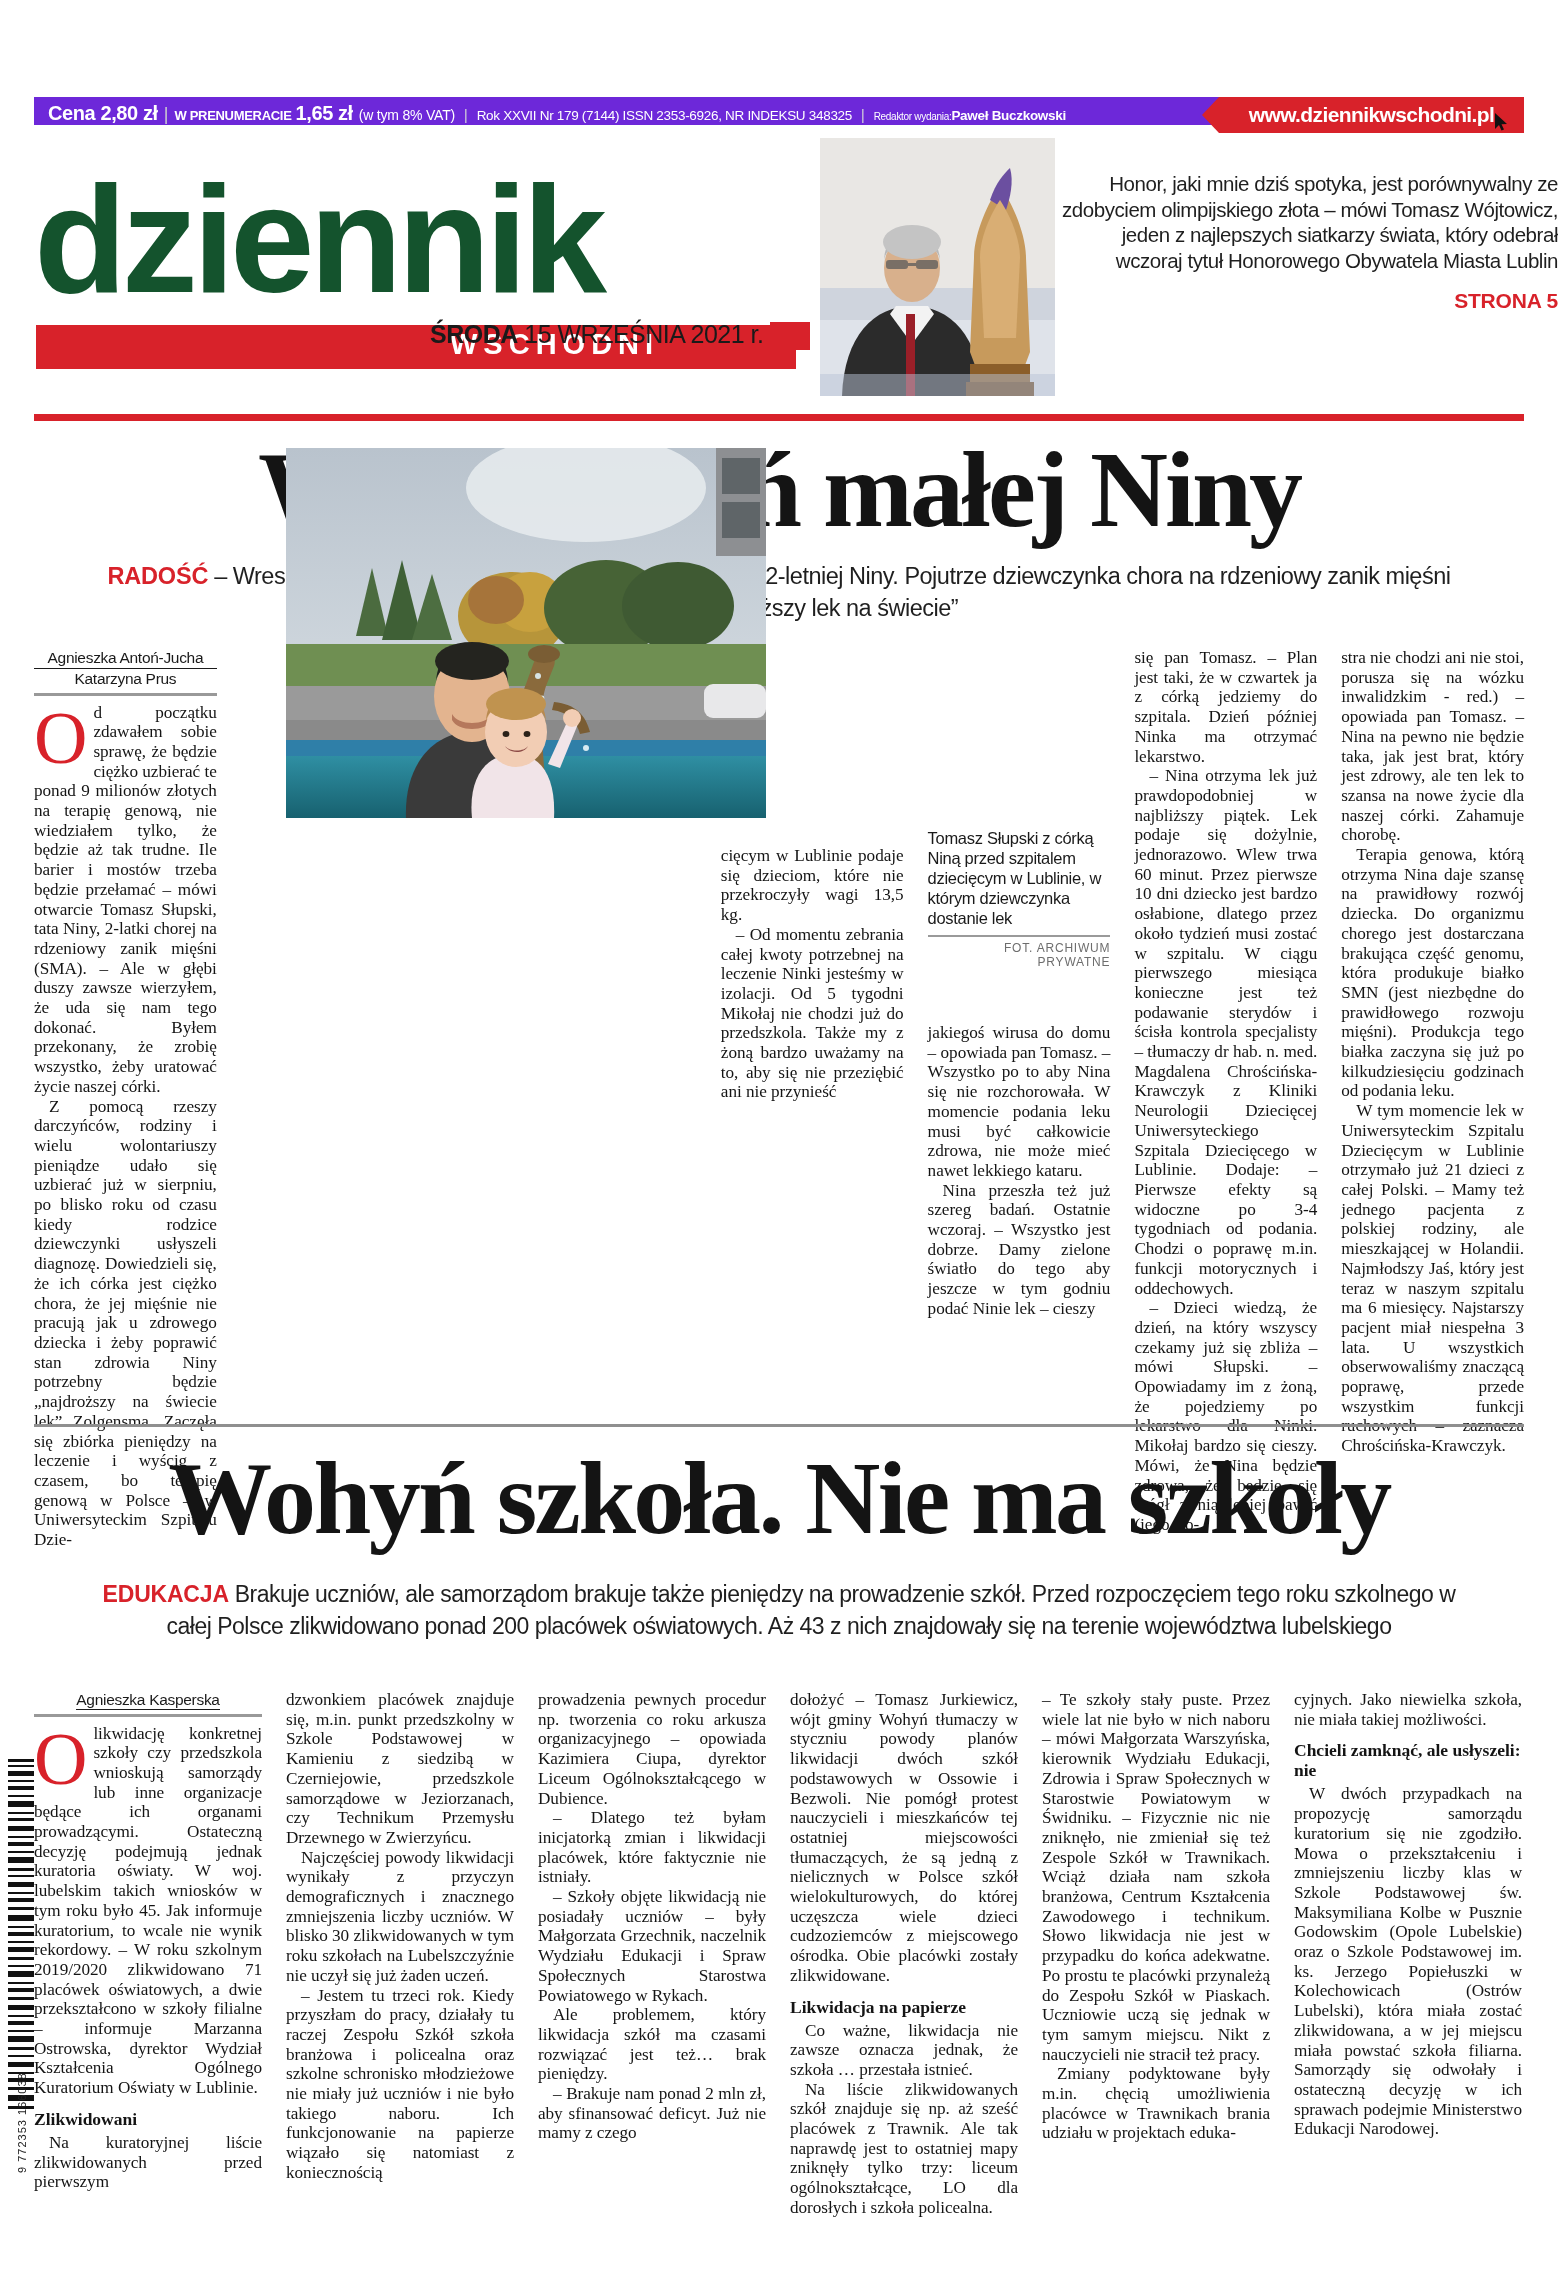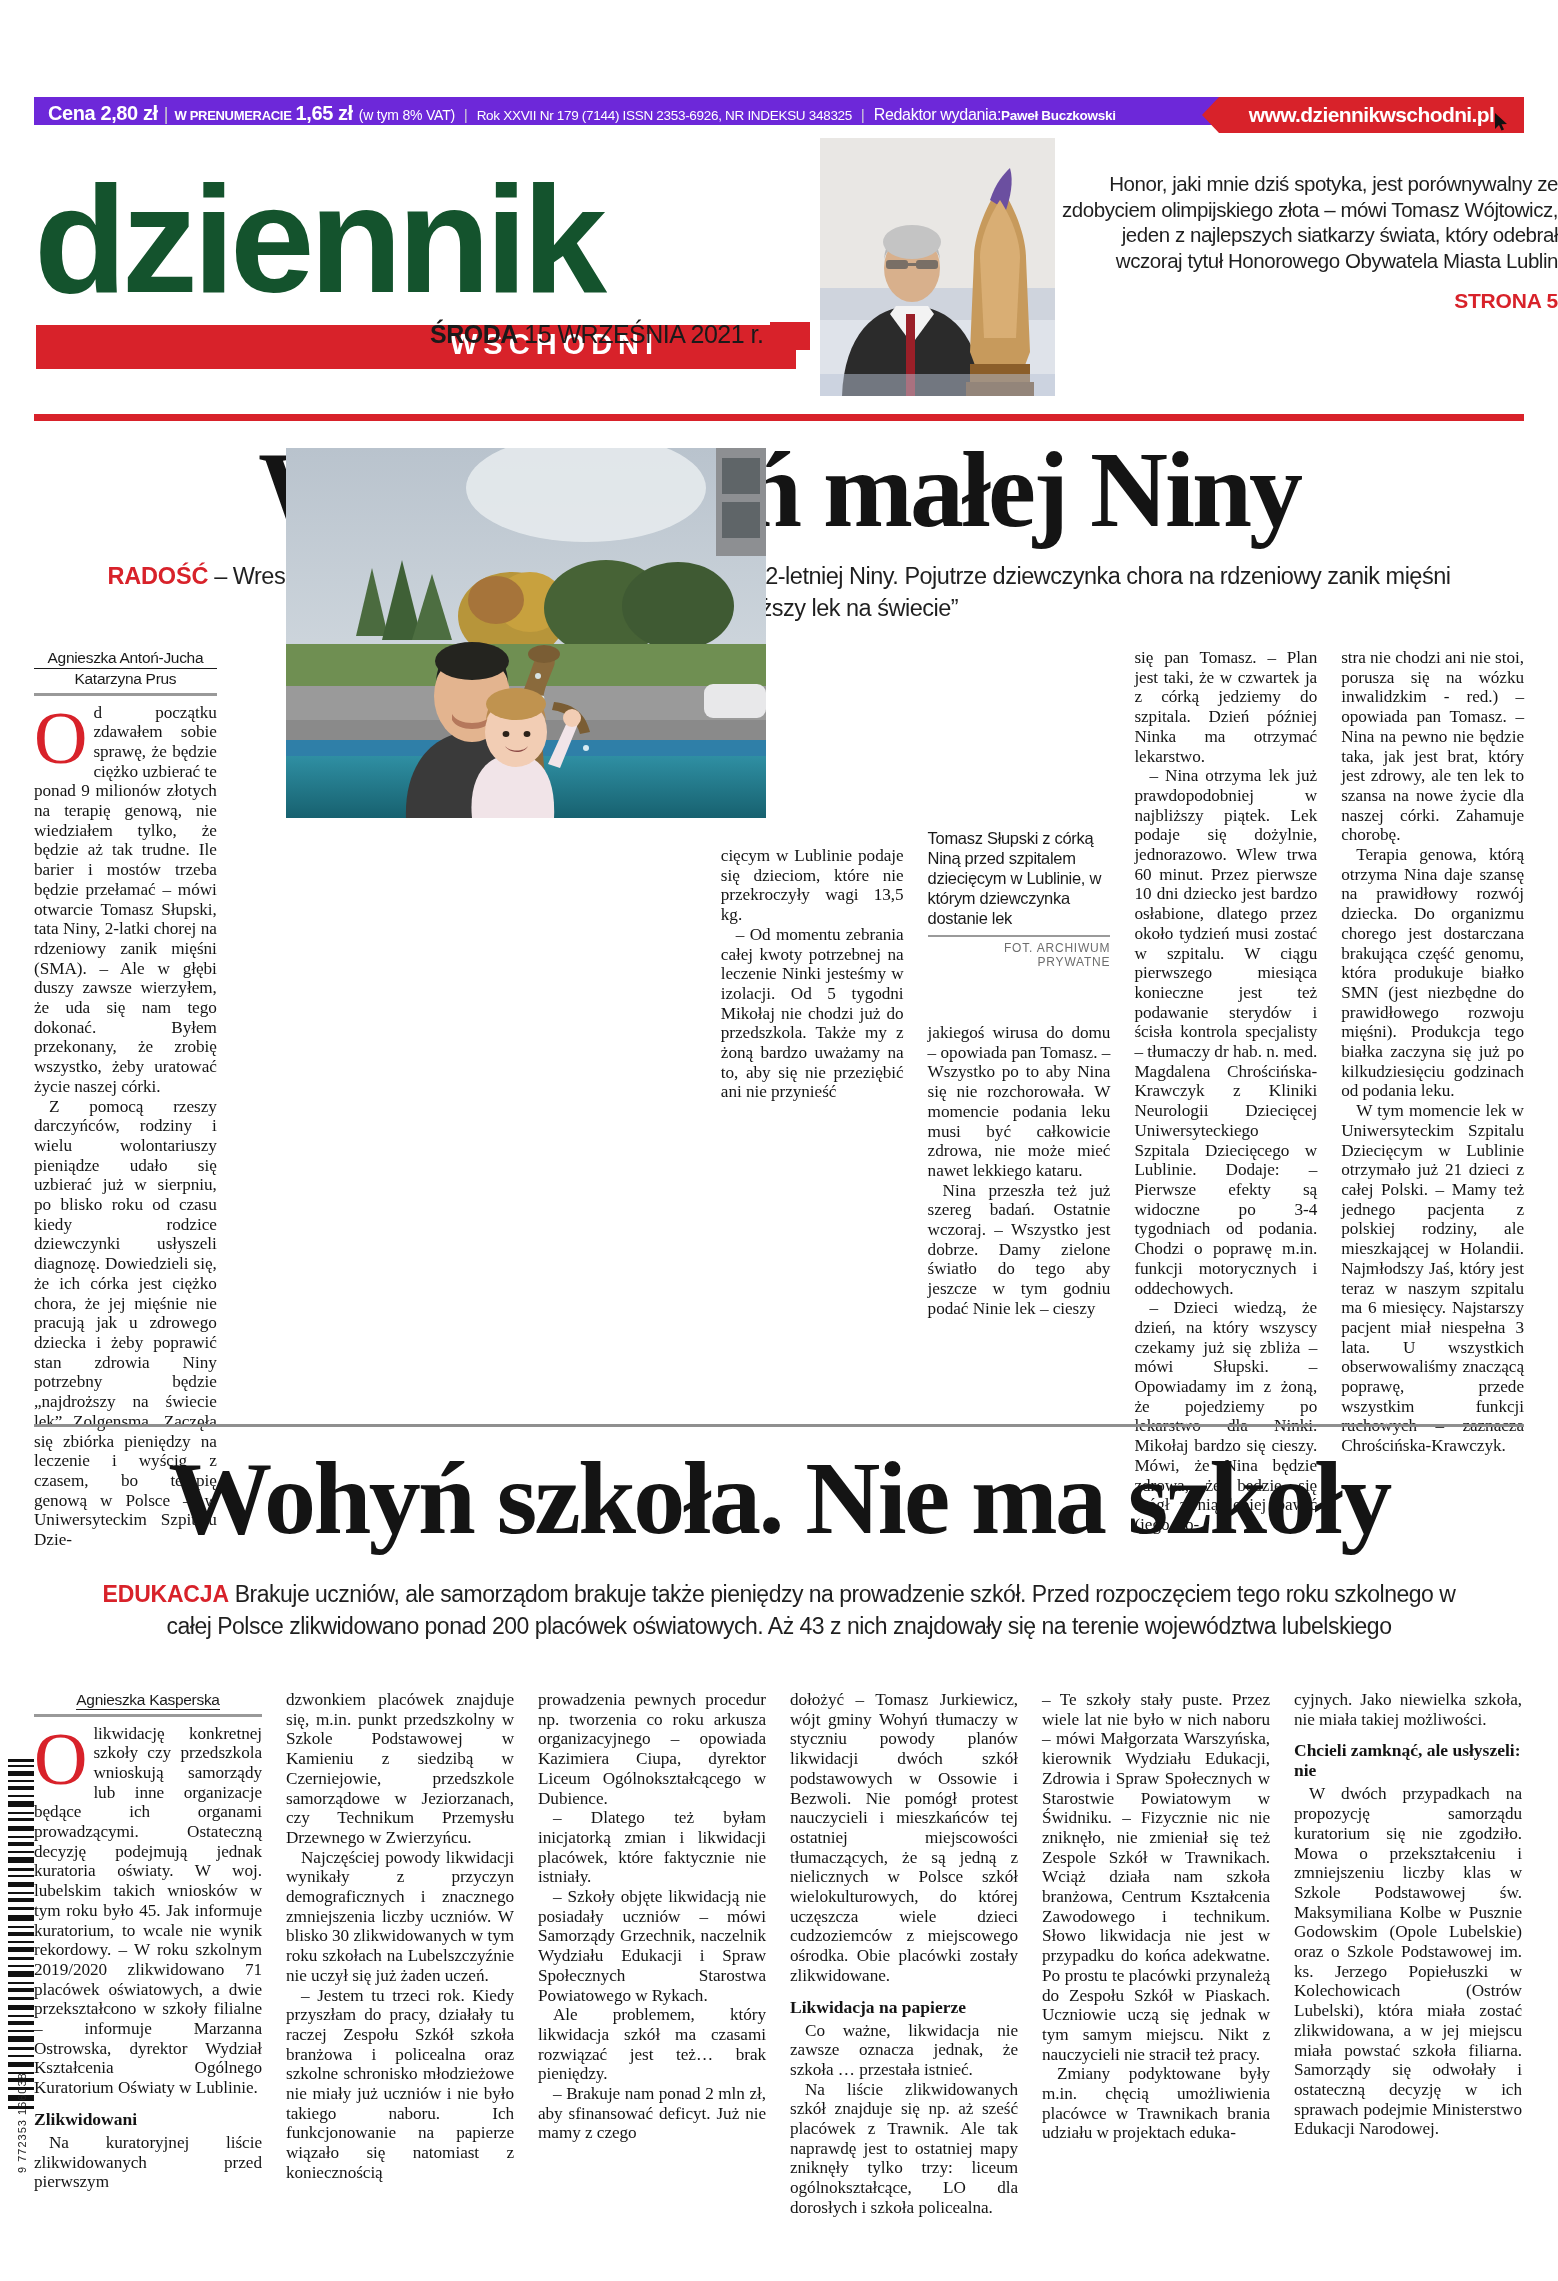"Redaktor wydania:" .tb-red { font-size: 16px -> 10px }
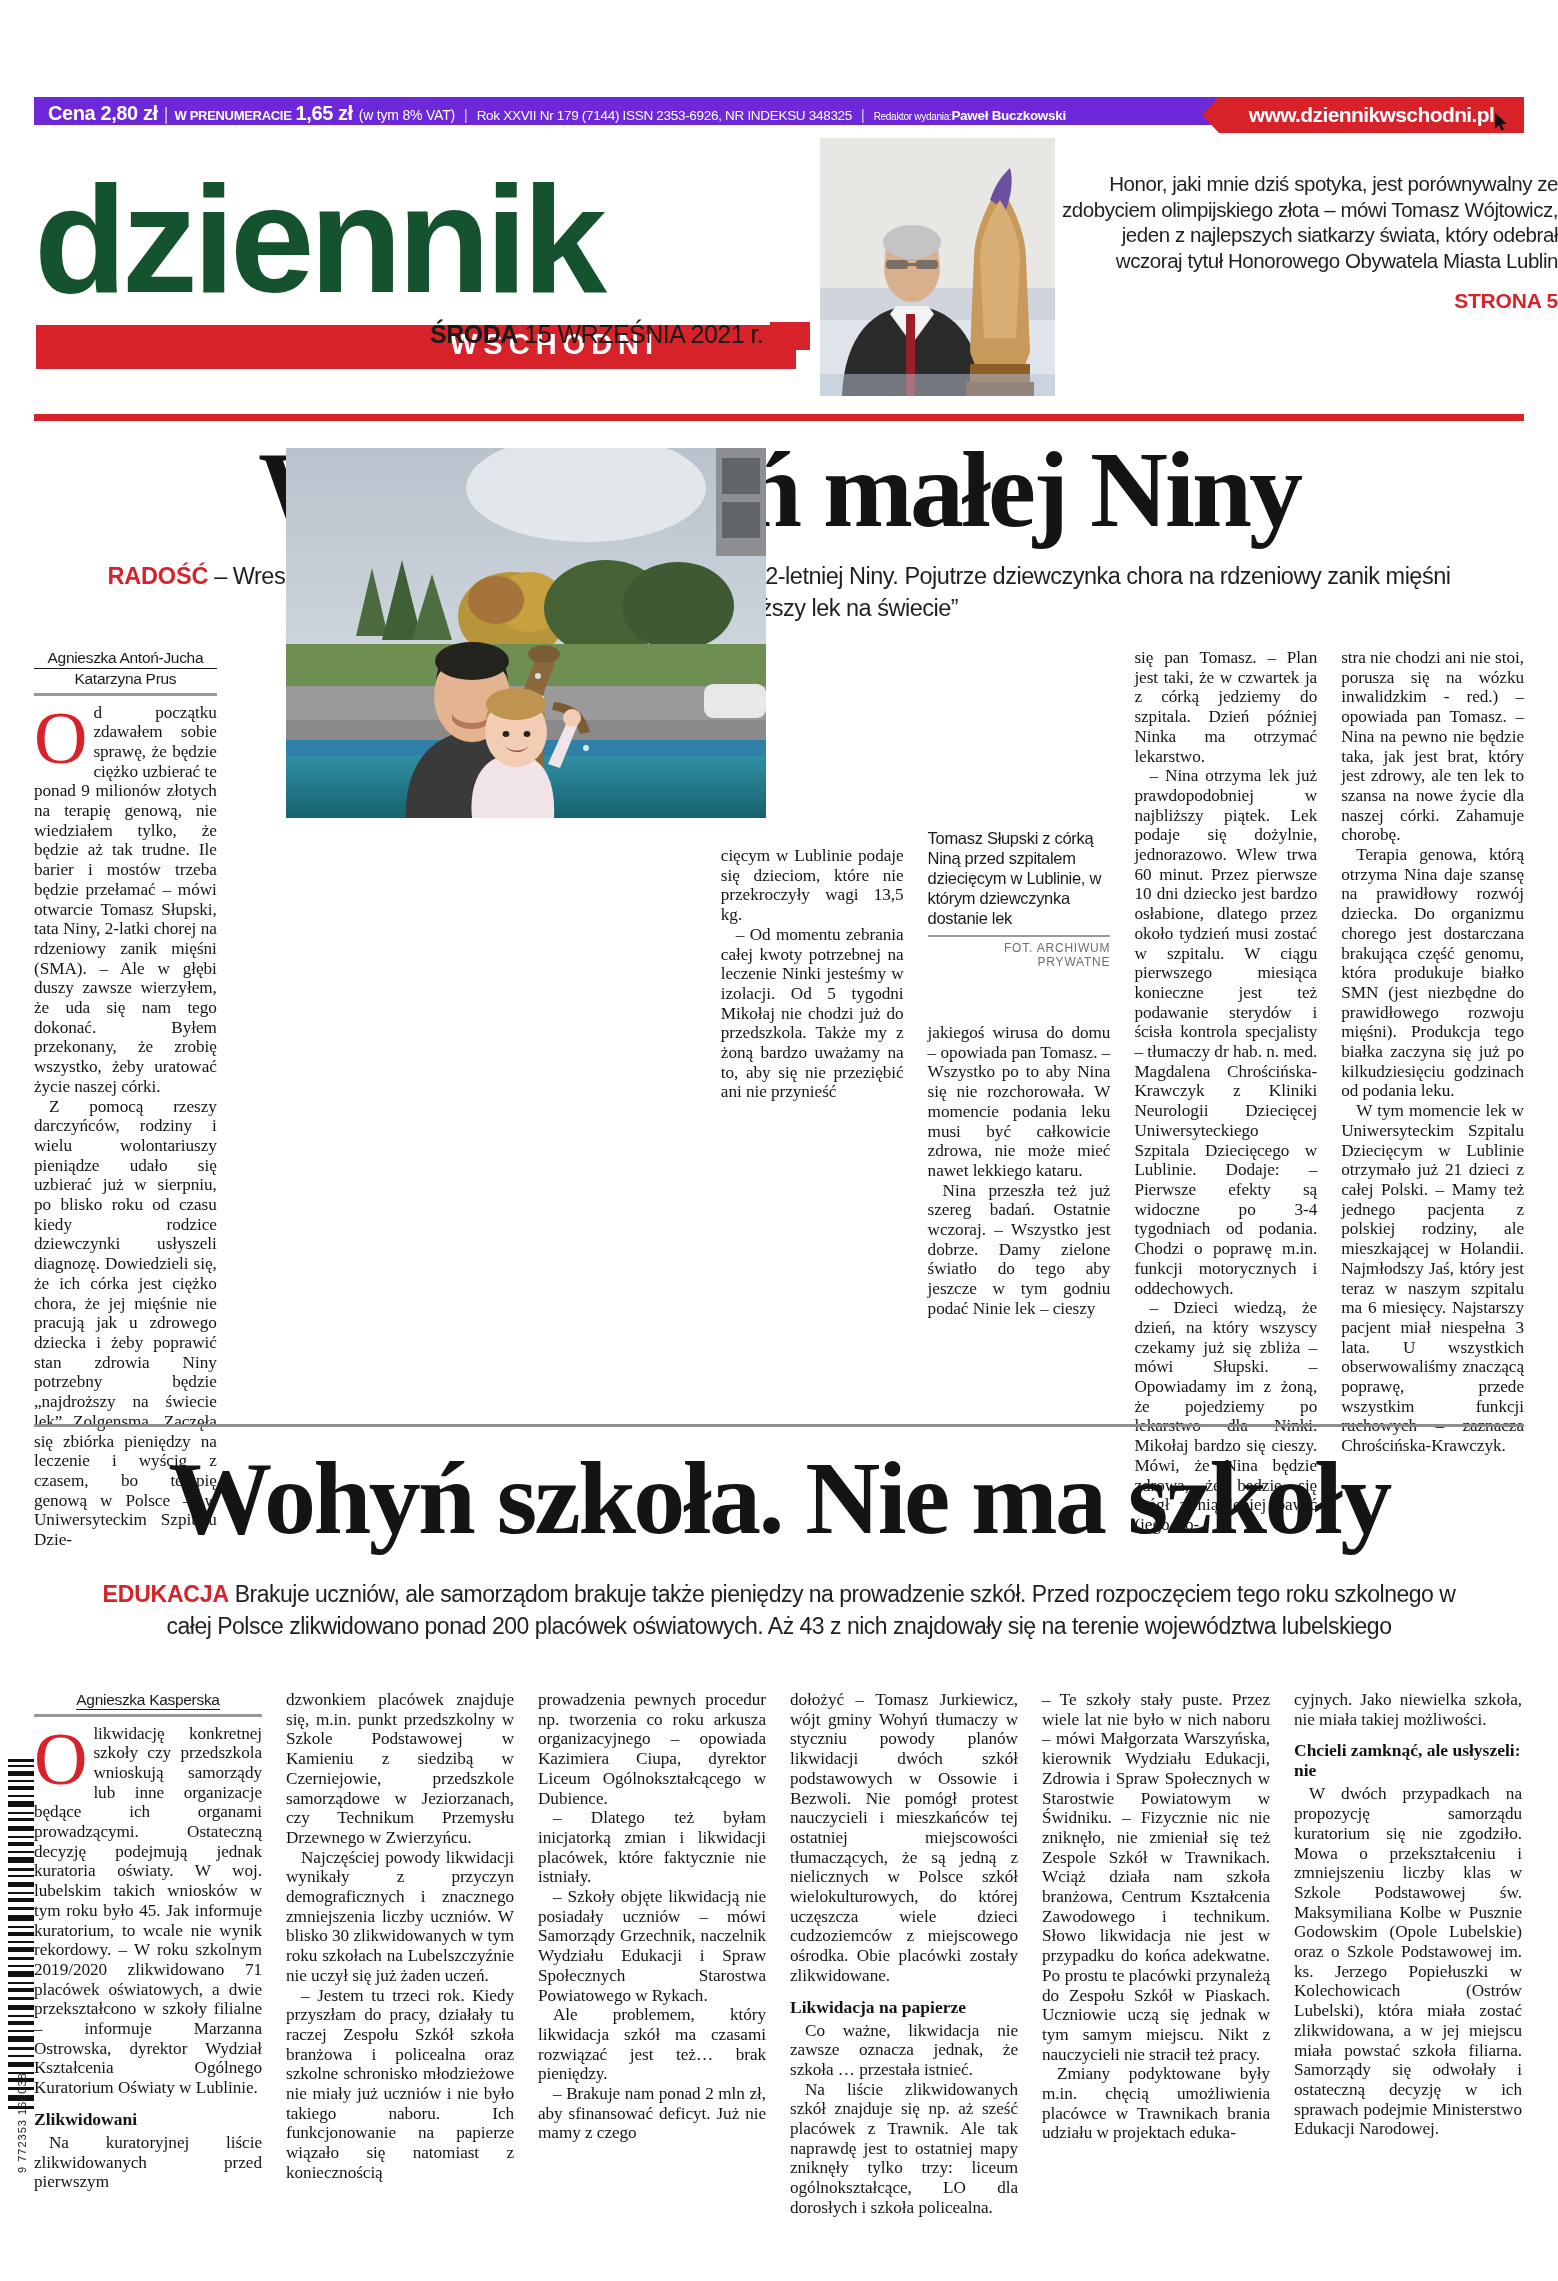"– Szkoły objęte likwidacją nie" p.body { text: mówi Samorządy -> były Małgorzata }
